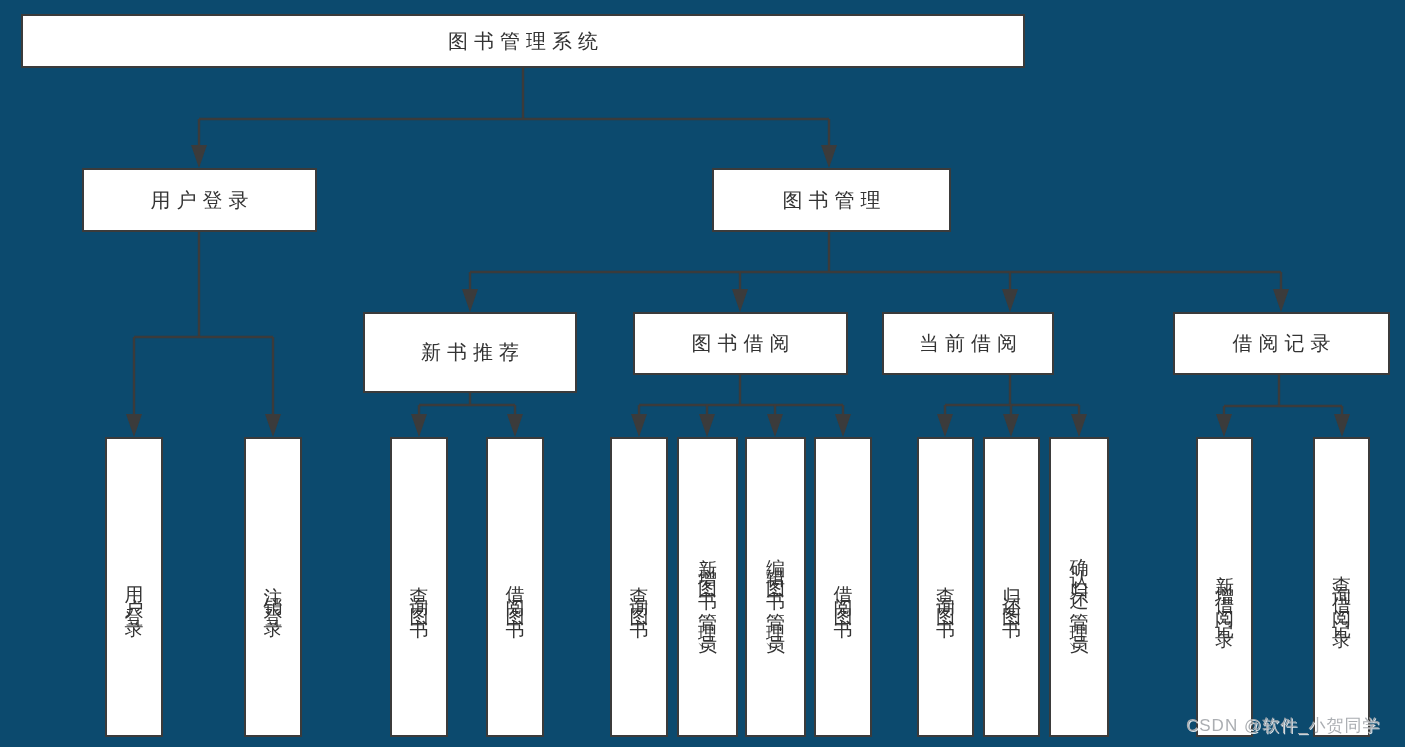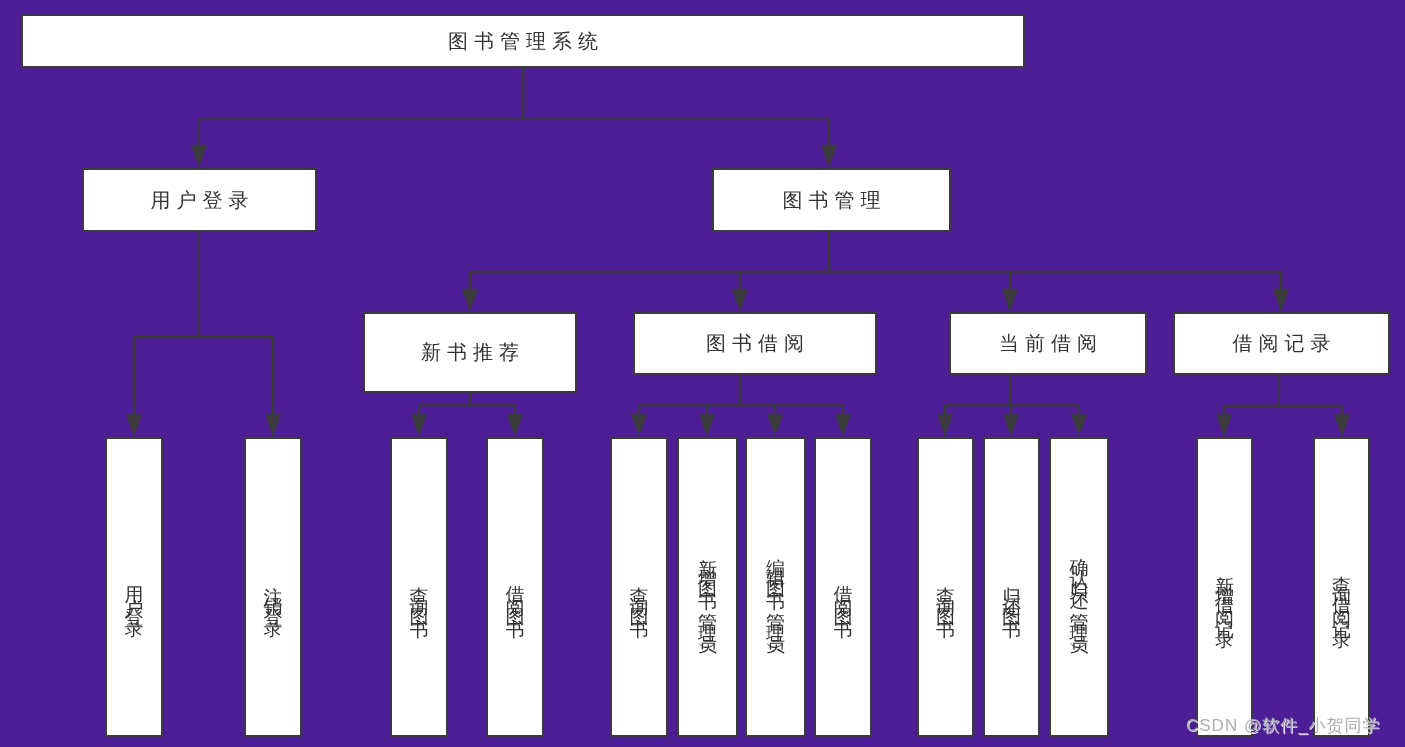"图书管理系统" .canvas { background: #4c1d95 -> #0c4a6e }
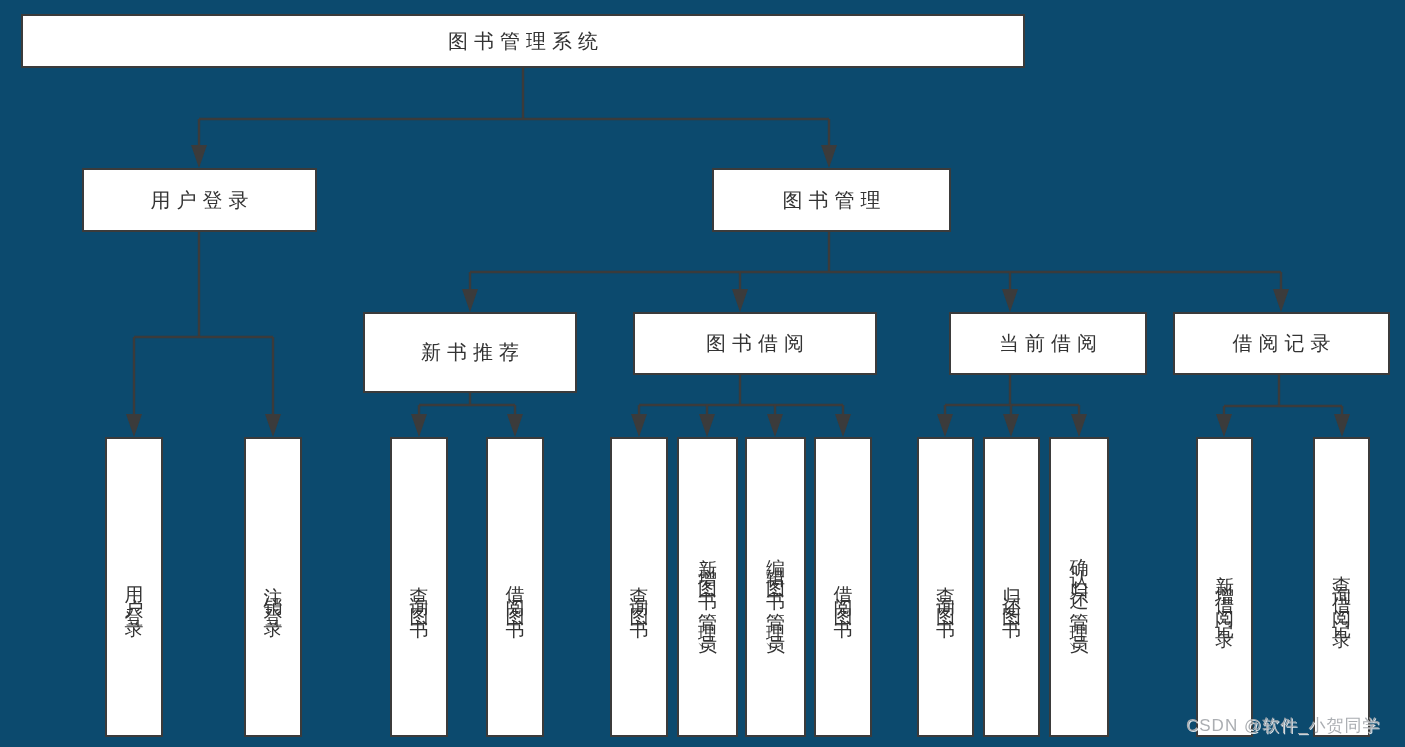"图书借阅" div.box { width: 244px -> 215px }
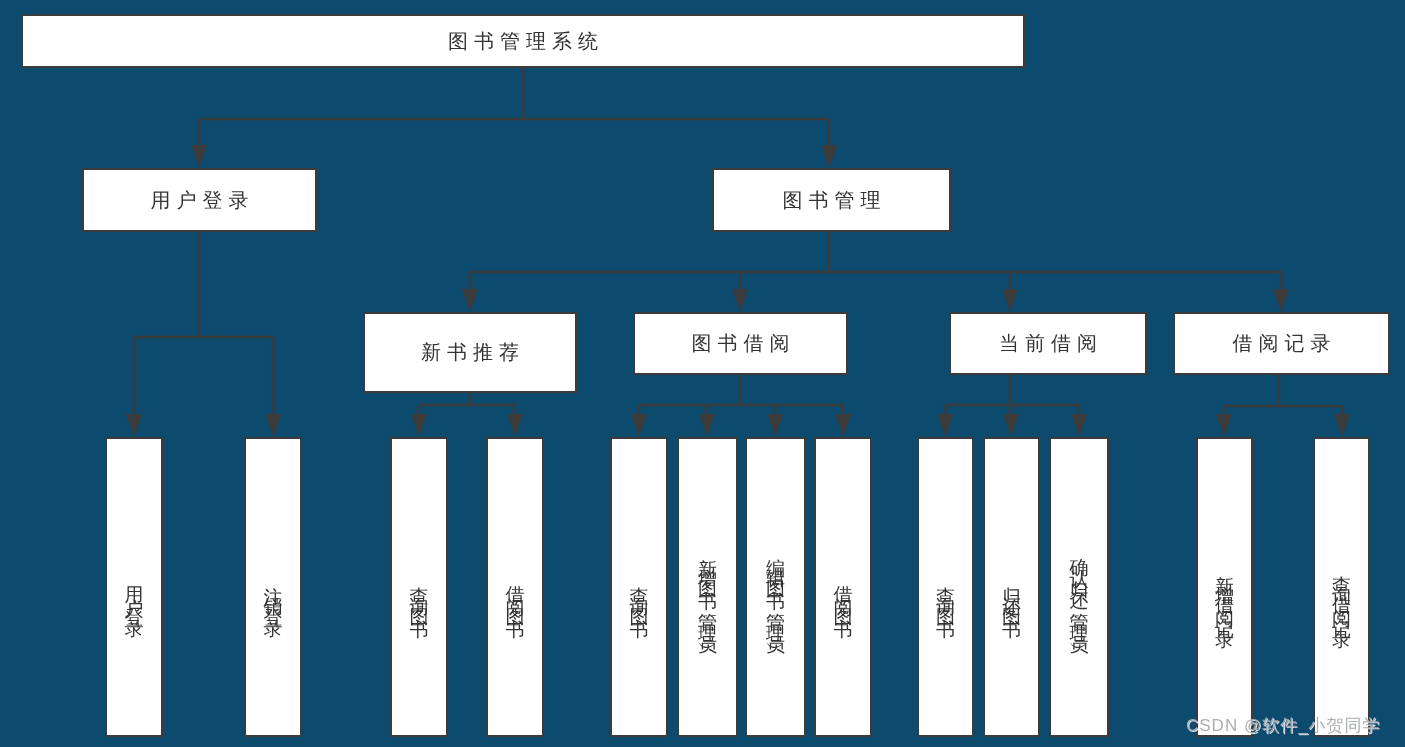"当前借阅" div.box { left: 949px -> 882px; width: 198px -> 172px }
